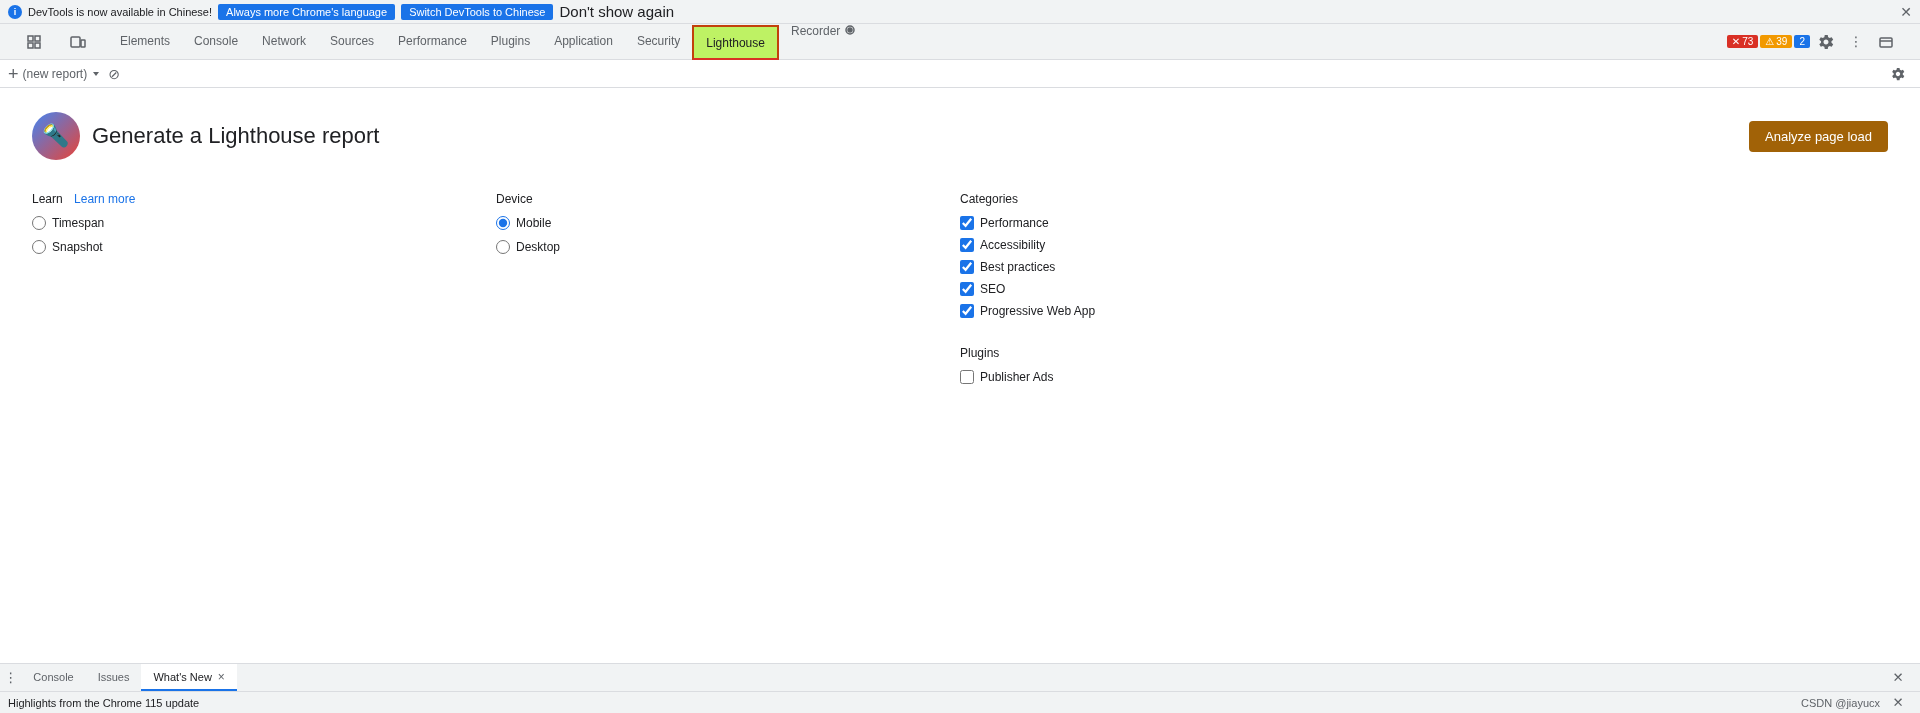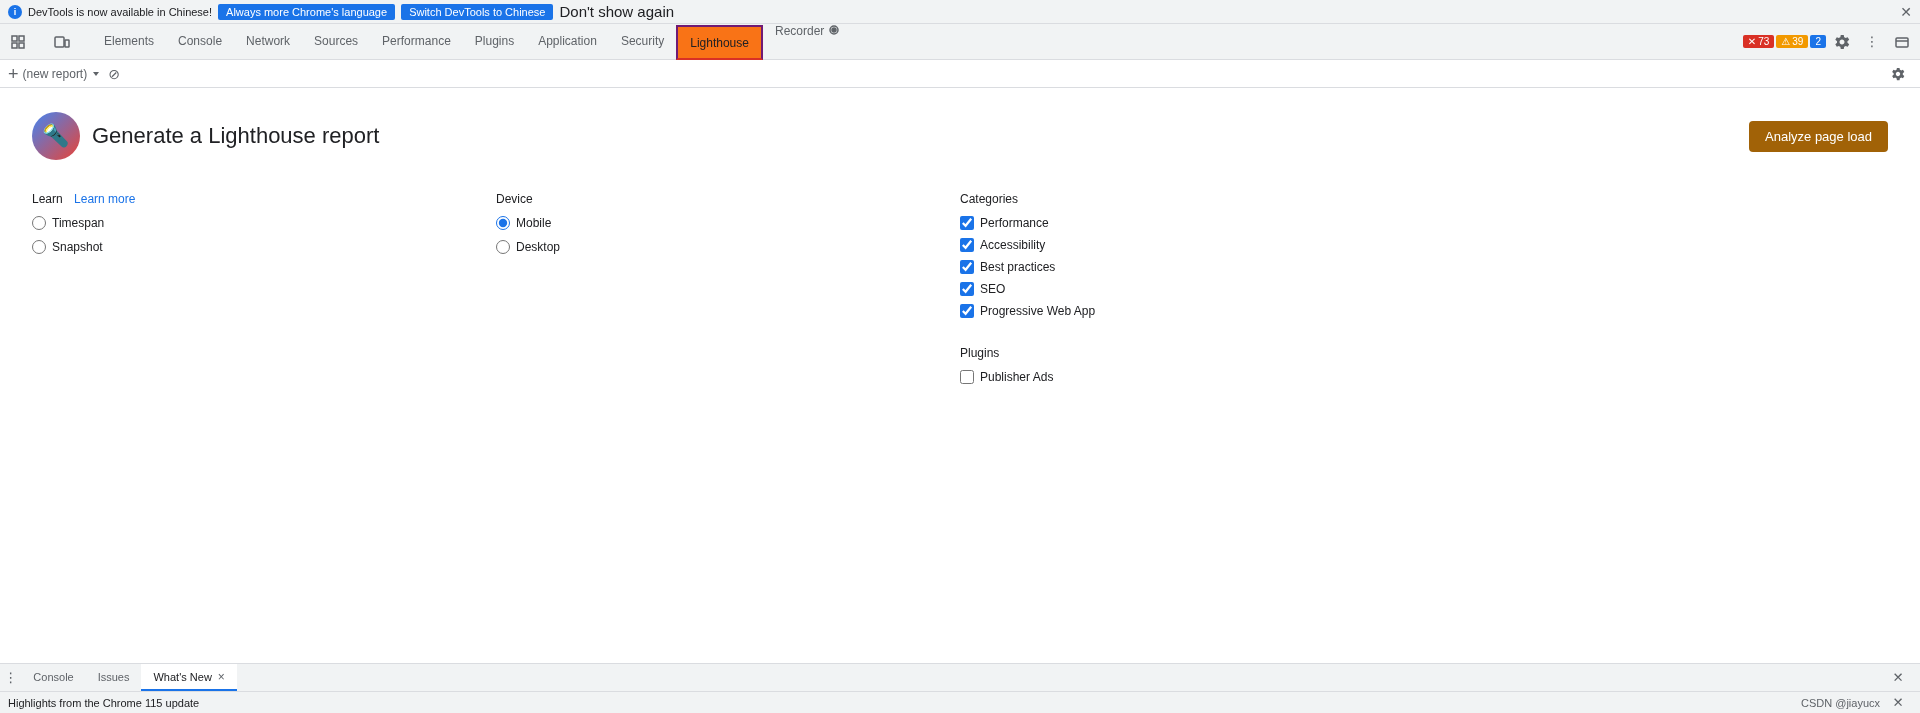"Elements" .devtools-tabs { padding: 0 4px -> 0 20px }
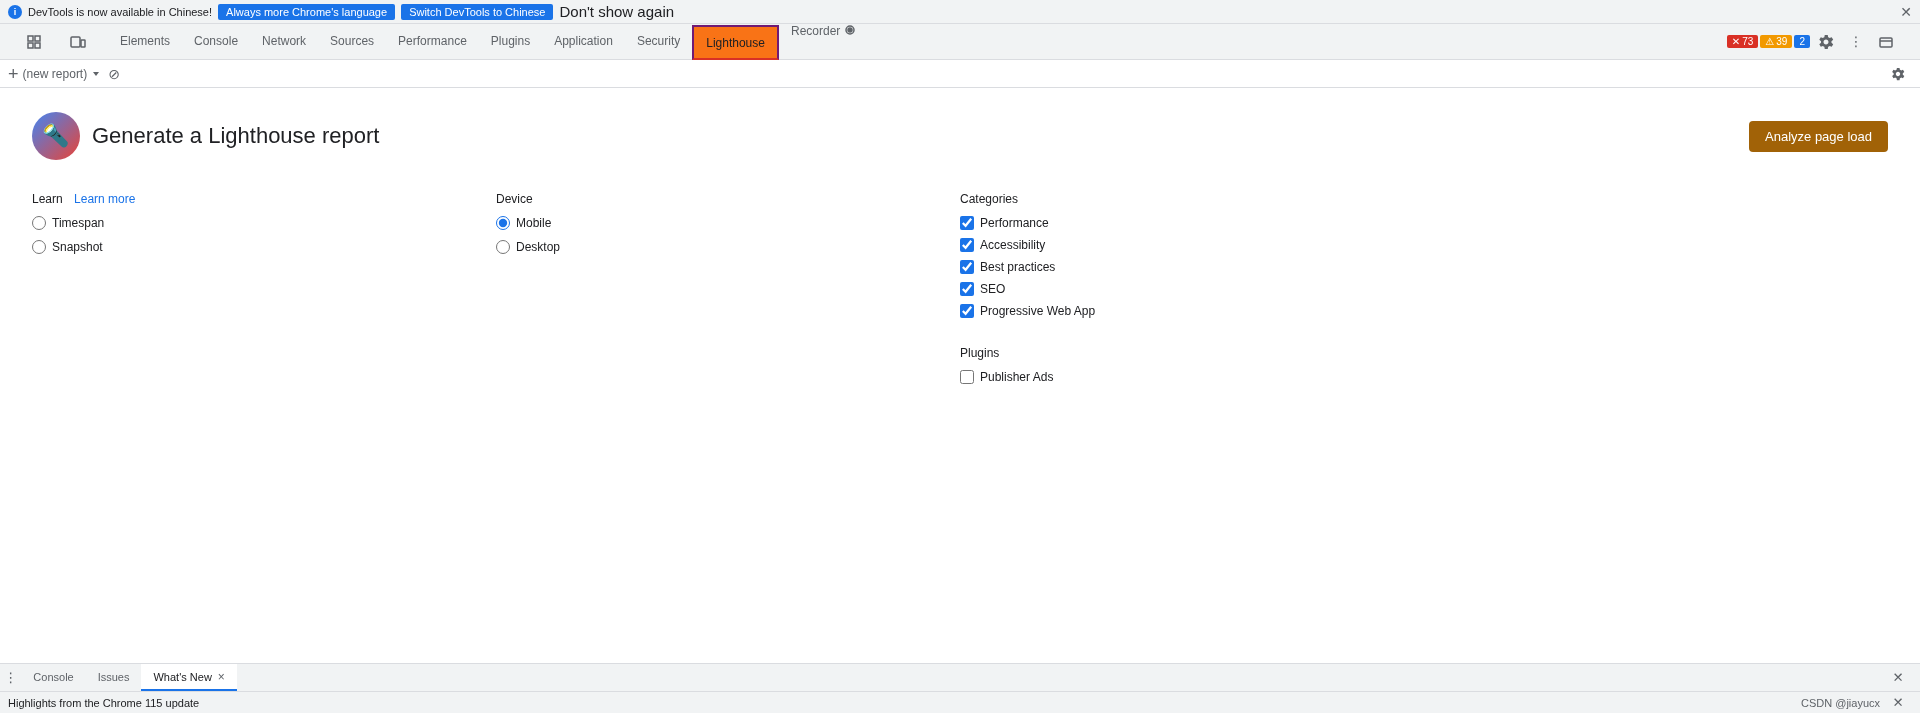"Lighthouse" .tab-item.lighthouse-active { background: #f97316 -> #bef264; border: 2px solid #701a75 -> 2px solid #c2410c }
